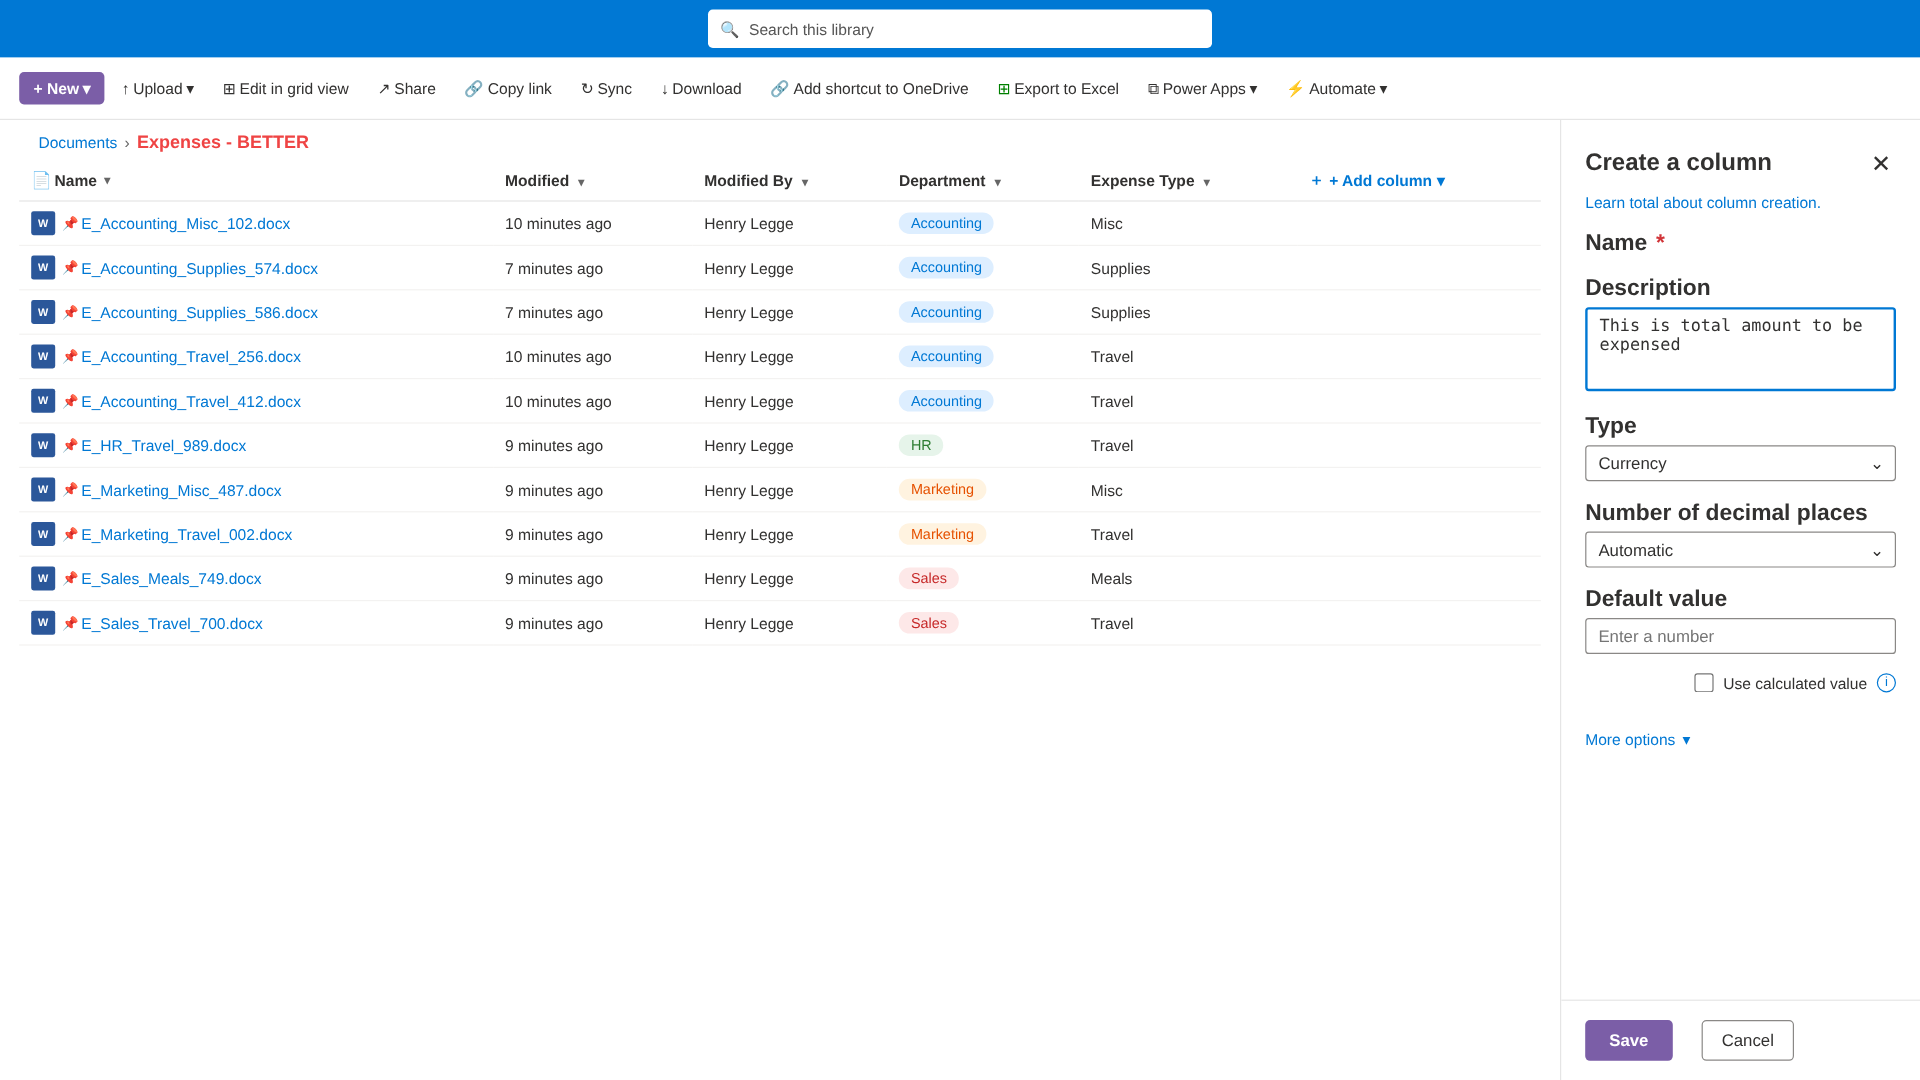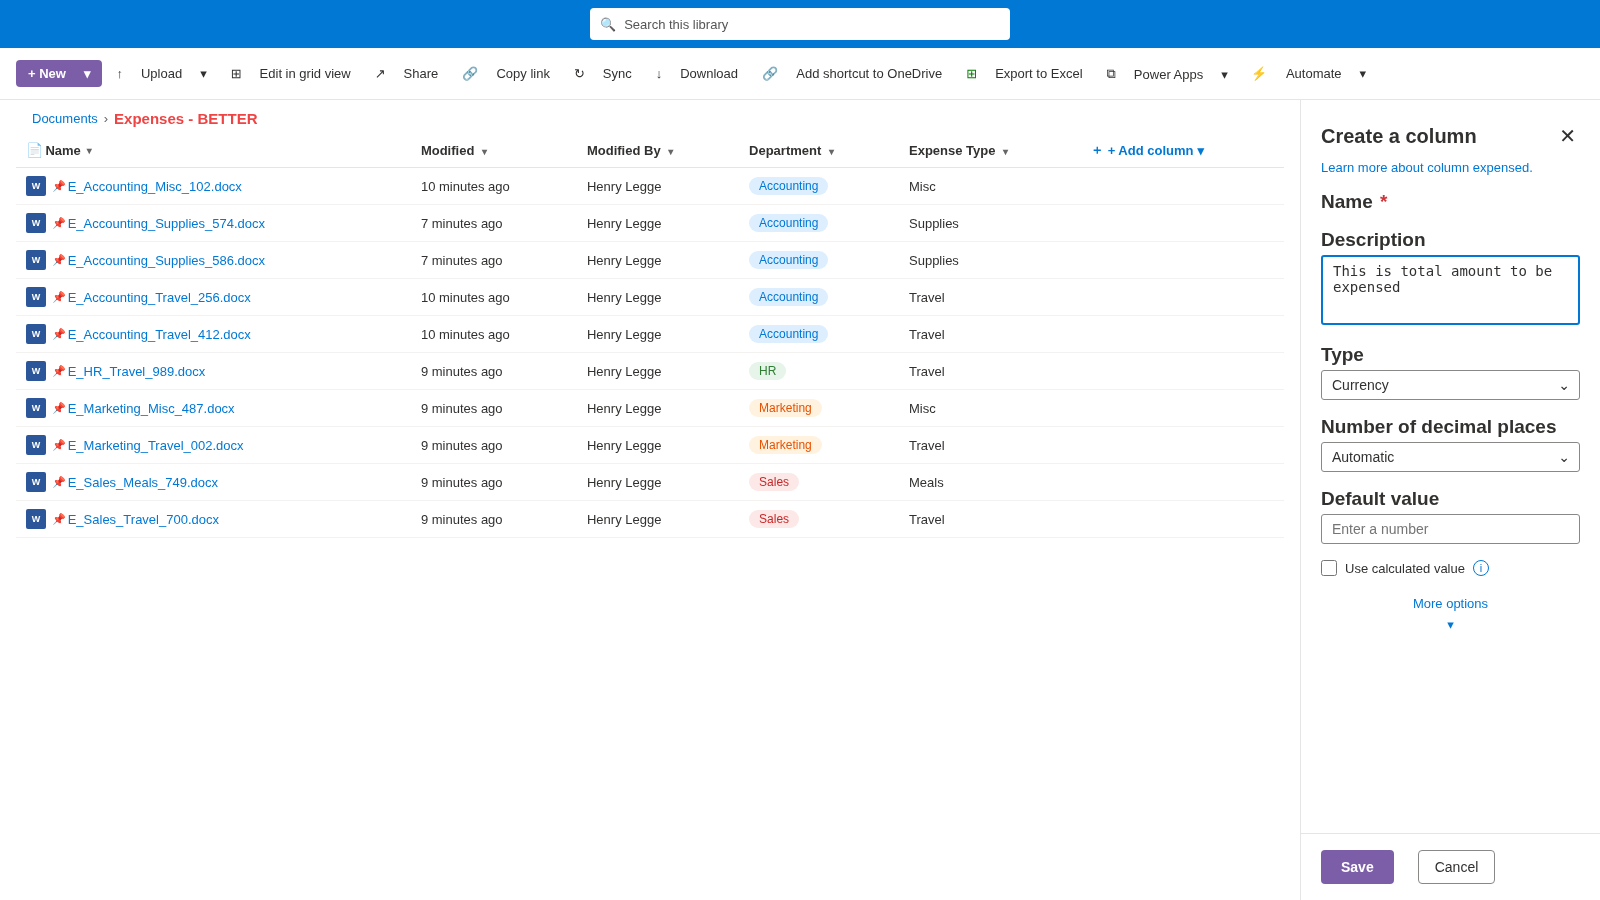"+ New" .toolbar-btn { align-items: flex-end -> flex-start; gap: 18px -> 3px }
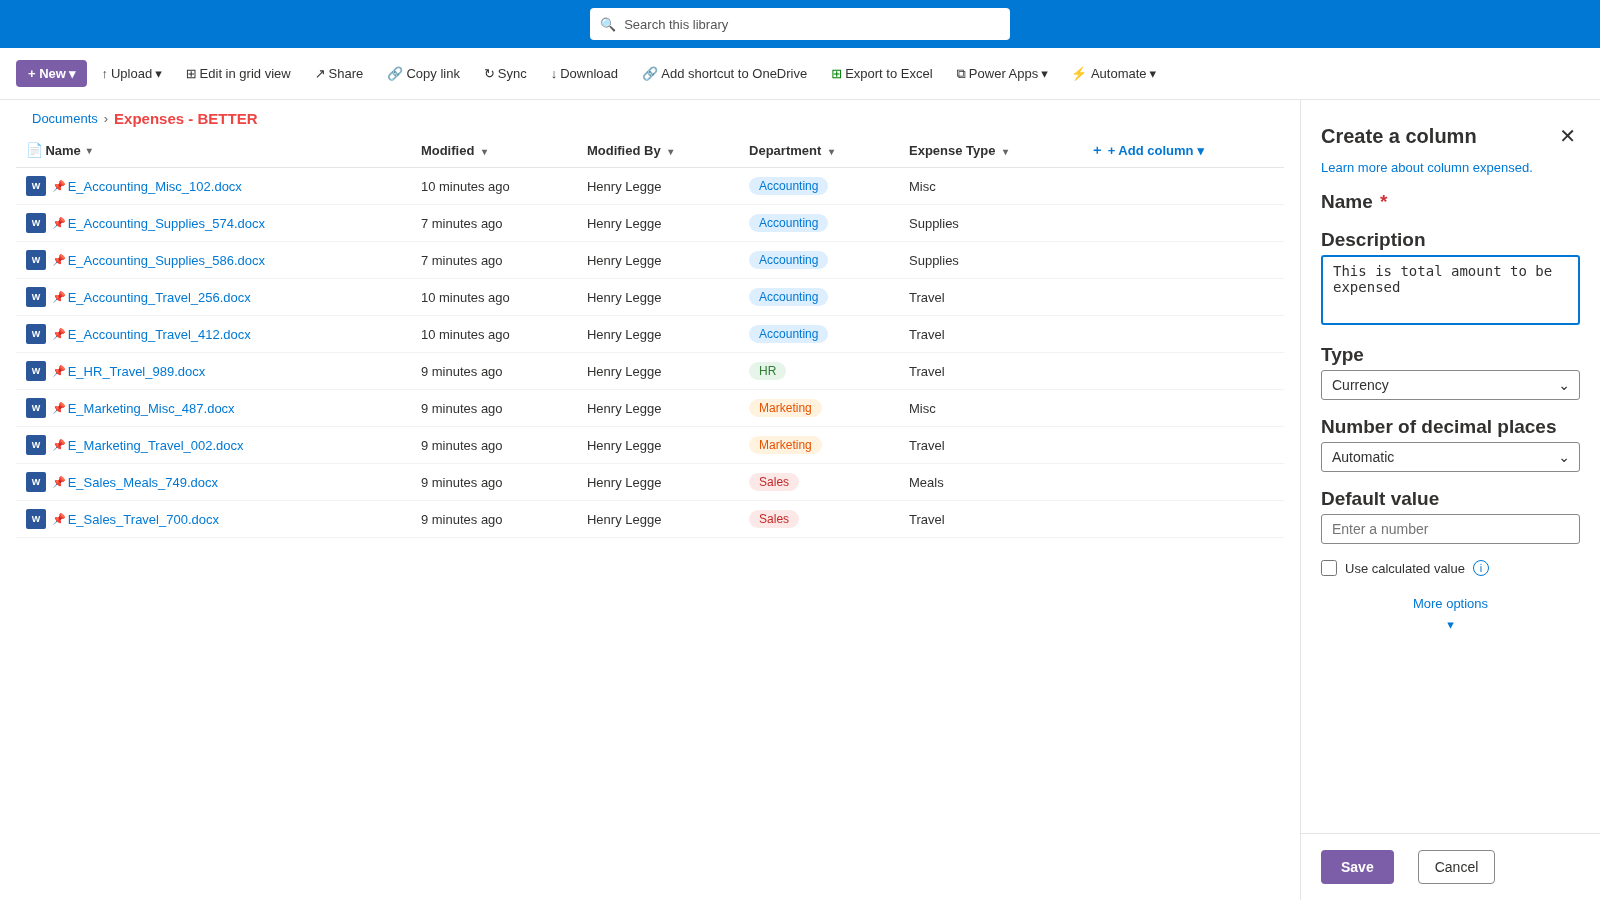"Learn more about column expensed." div.panel-link { text: more about column expensed -> total about column creation }
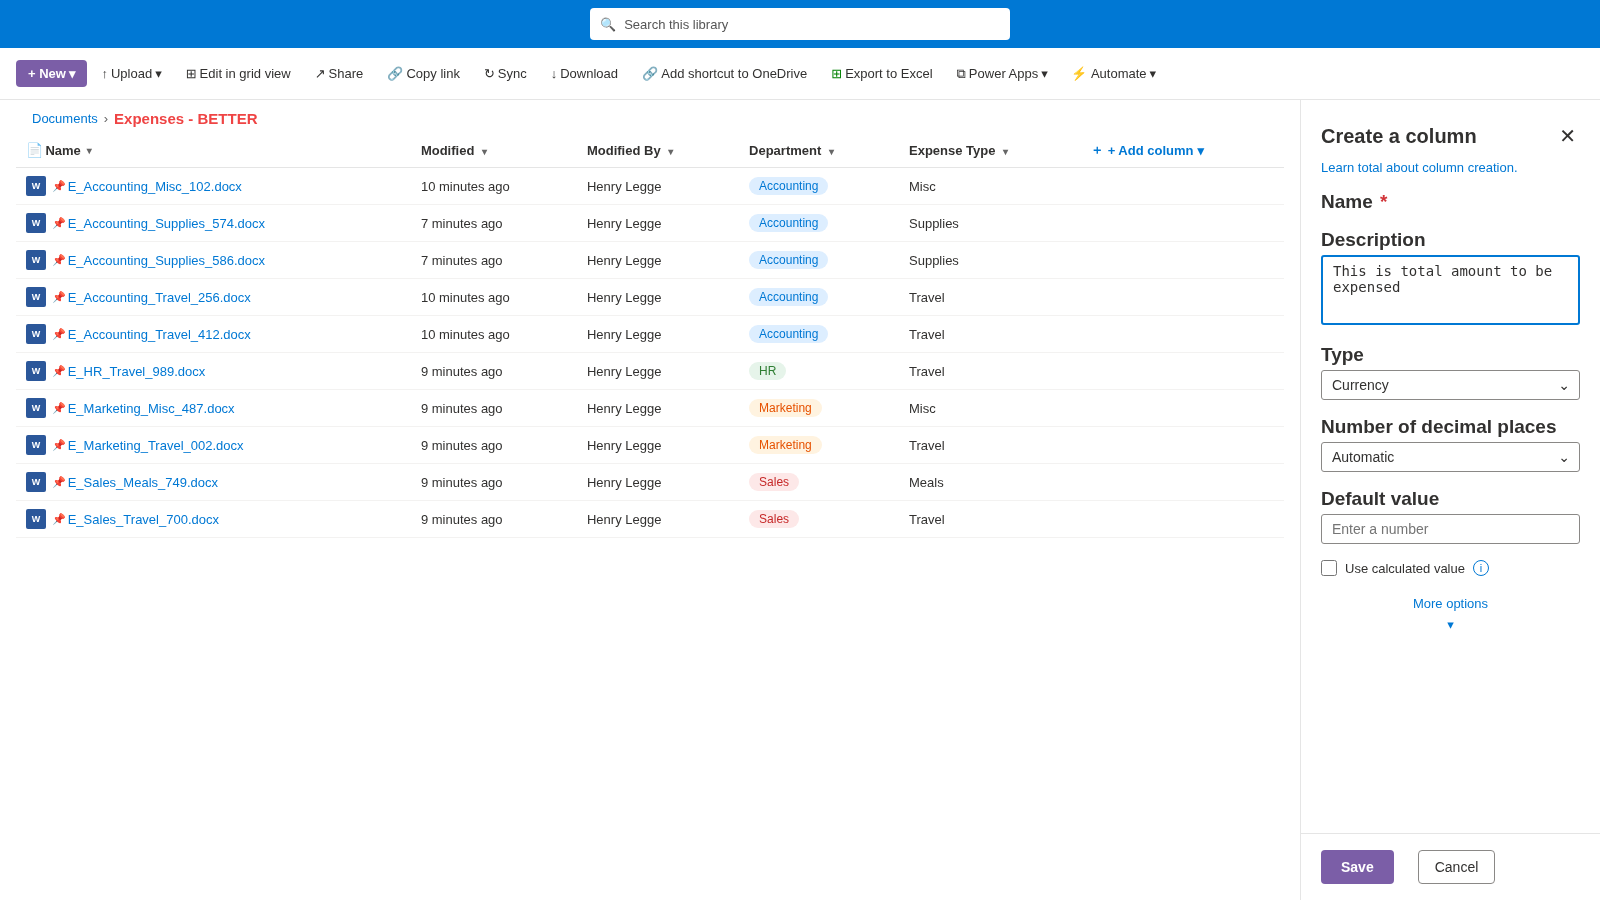"Use calculated value" .checkbox-group { justify-content: none -> flex-end }
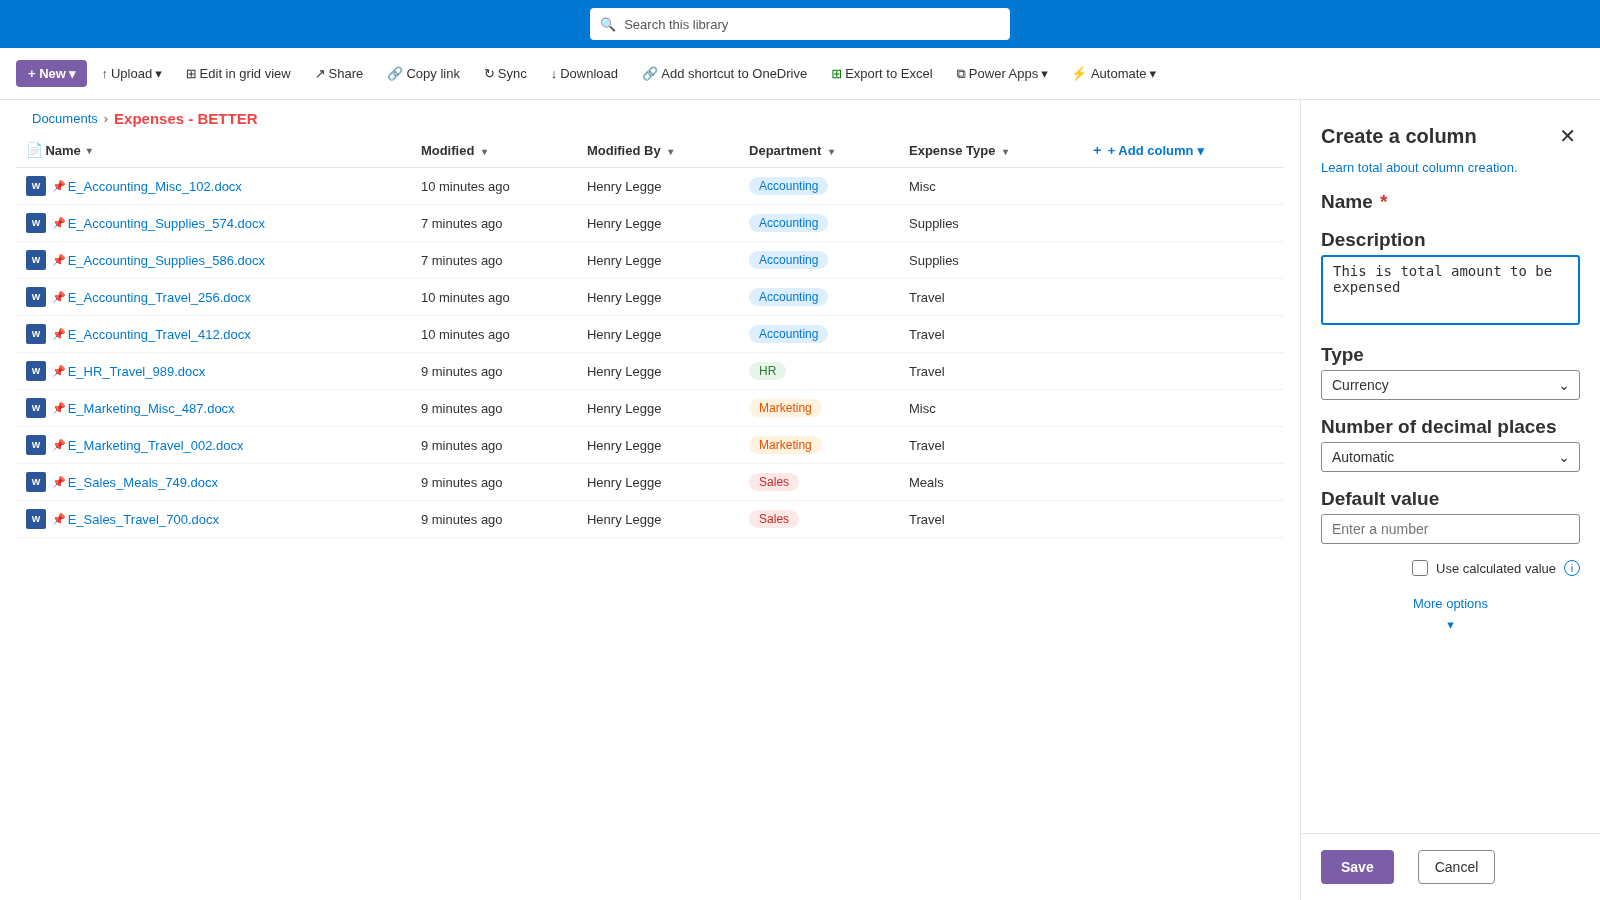"More options" div.more-options { flex-direction: column -> none; margin-top: 16px -> 28px }
